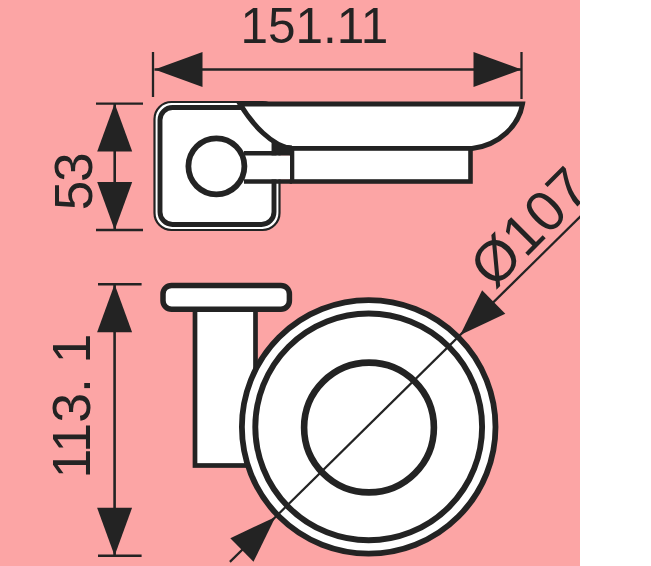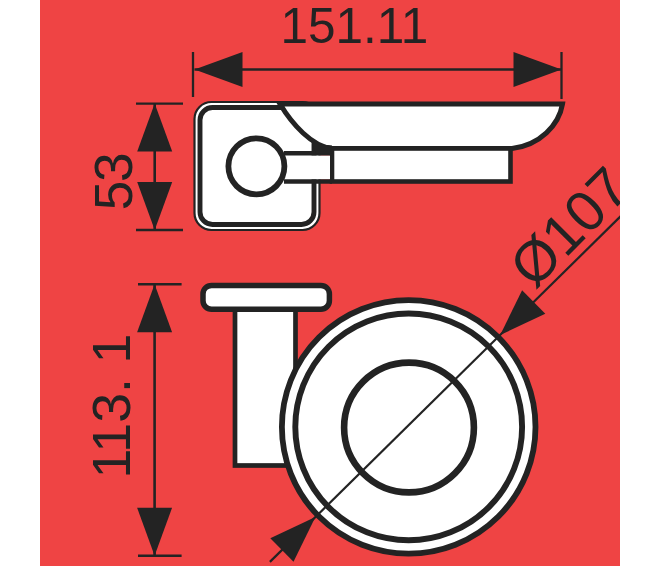"151.11" .wrap { background: #ef4444 -> #fca5a5; margin-left: 40px -> none }
